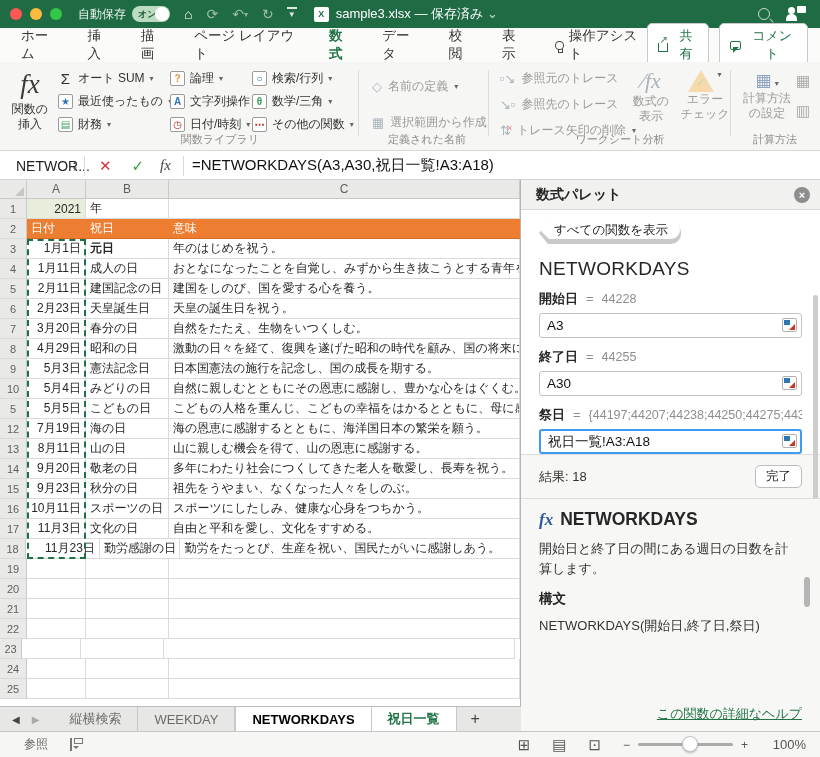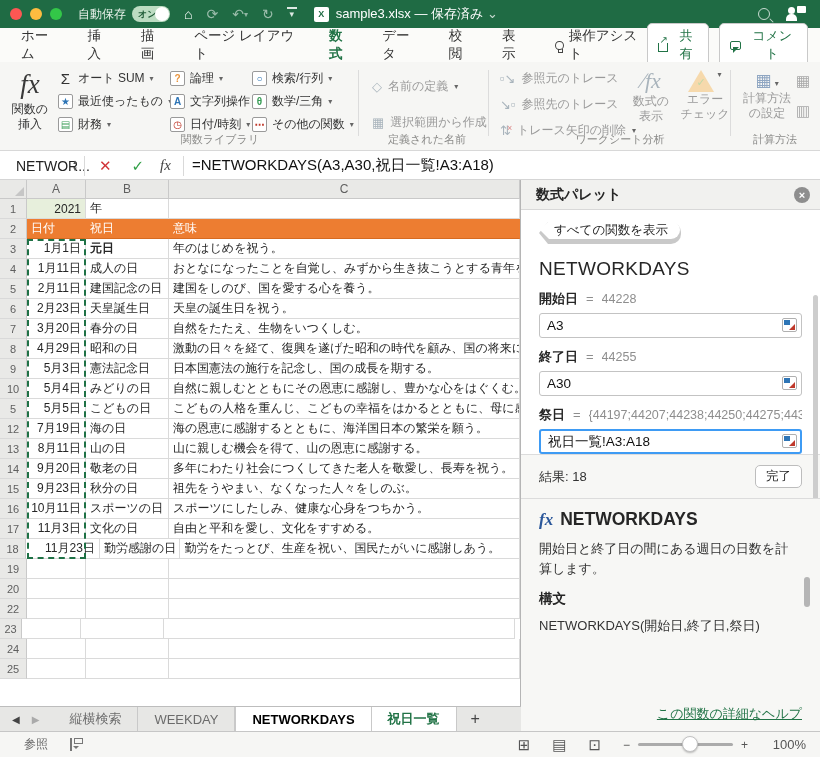"21" div.grow { html: none -> <div> <div>21</div> <div></div> <div></div> <div></div> </div> }
